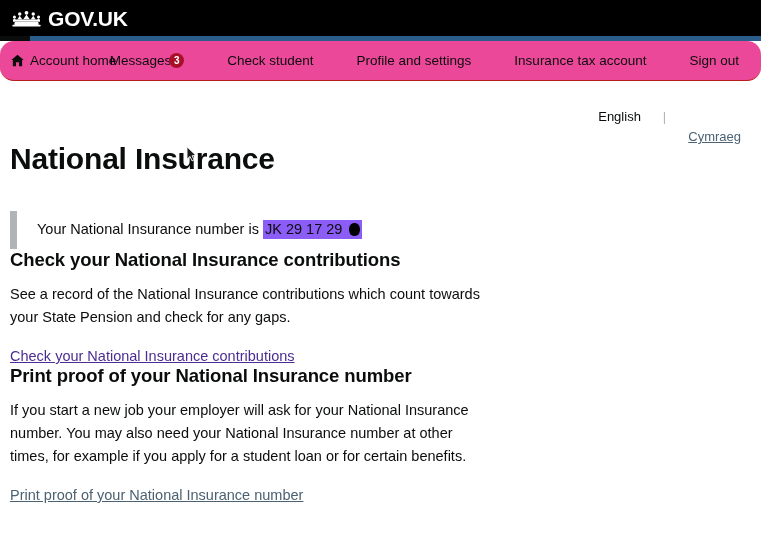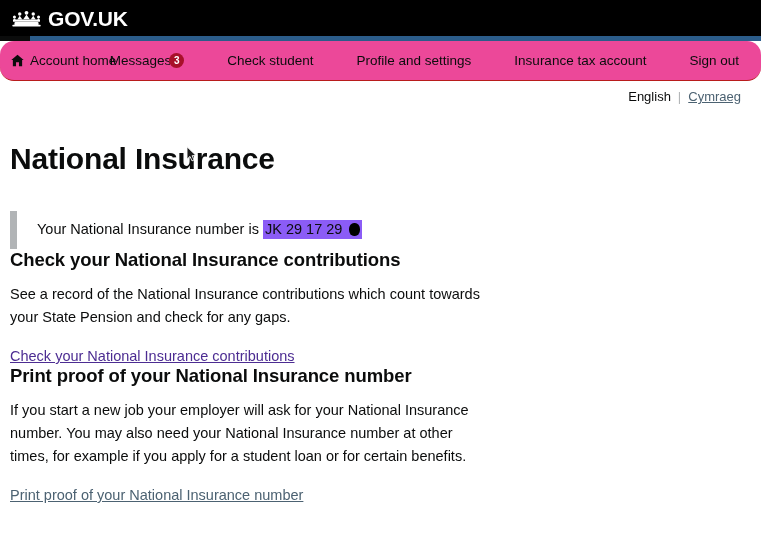"English" .lang-row { gap: 7px -> 22px }
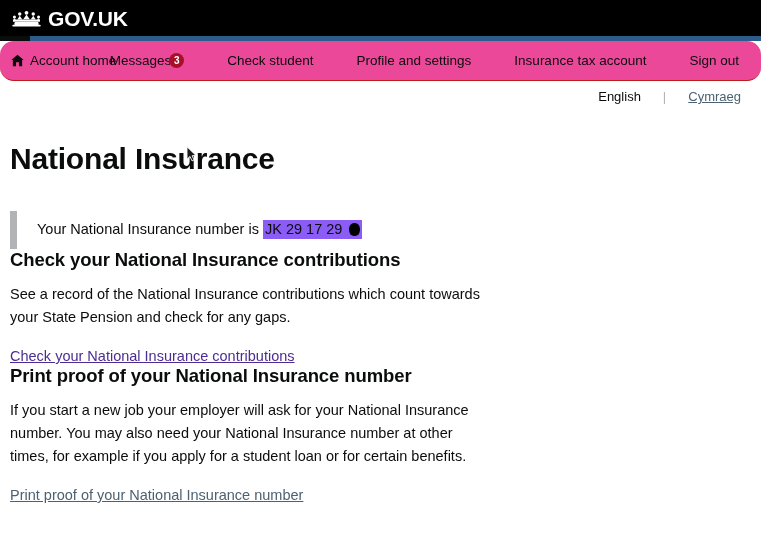"Cymraeg" .lang-link { margin-top: none -> 40px }
